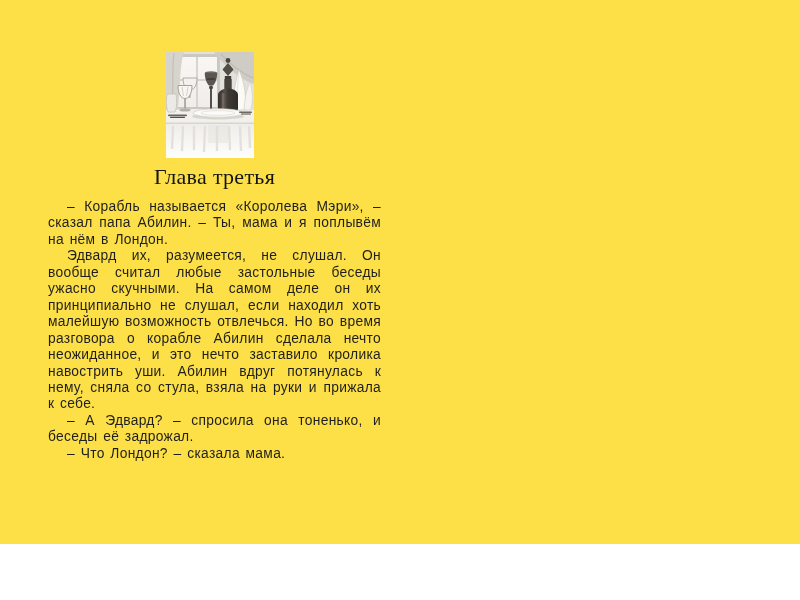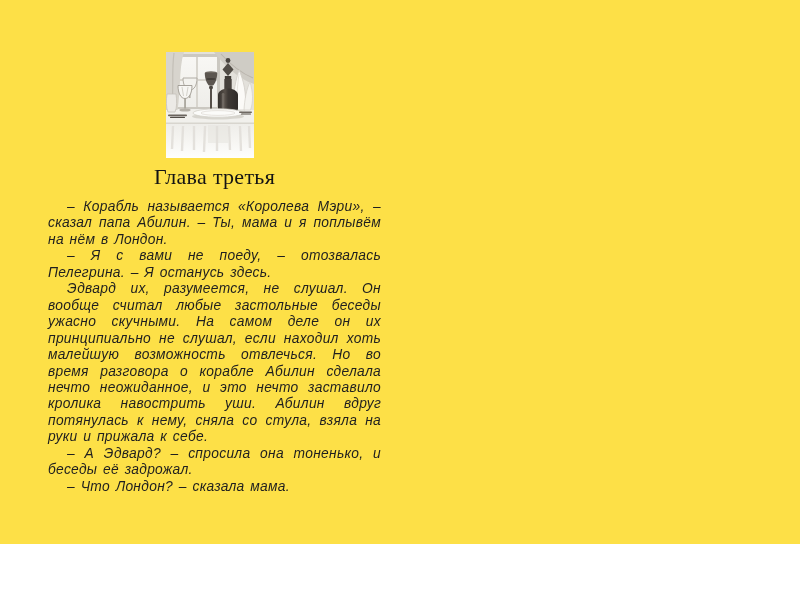"– Корабль называется «Королева Мэри»," .textcol { font-style: italic -> none }
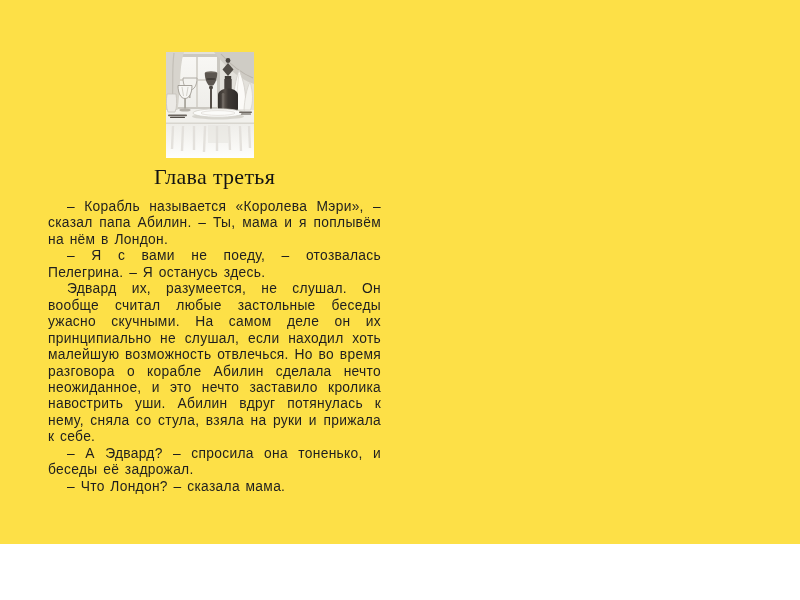"– Я с вами не" p { html: <p>– Я с вами не поеду, – отозвалась Пелегрина. – Я останусь здесь.</p> -> none }
